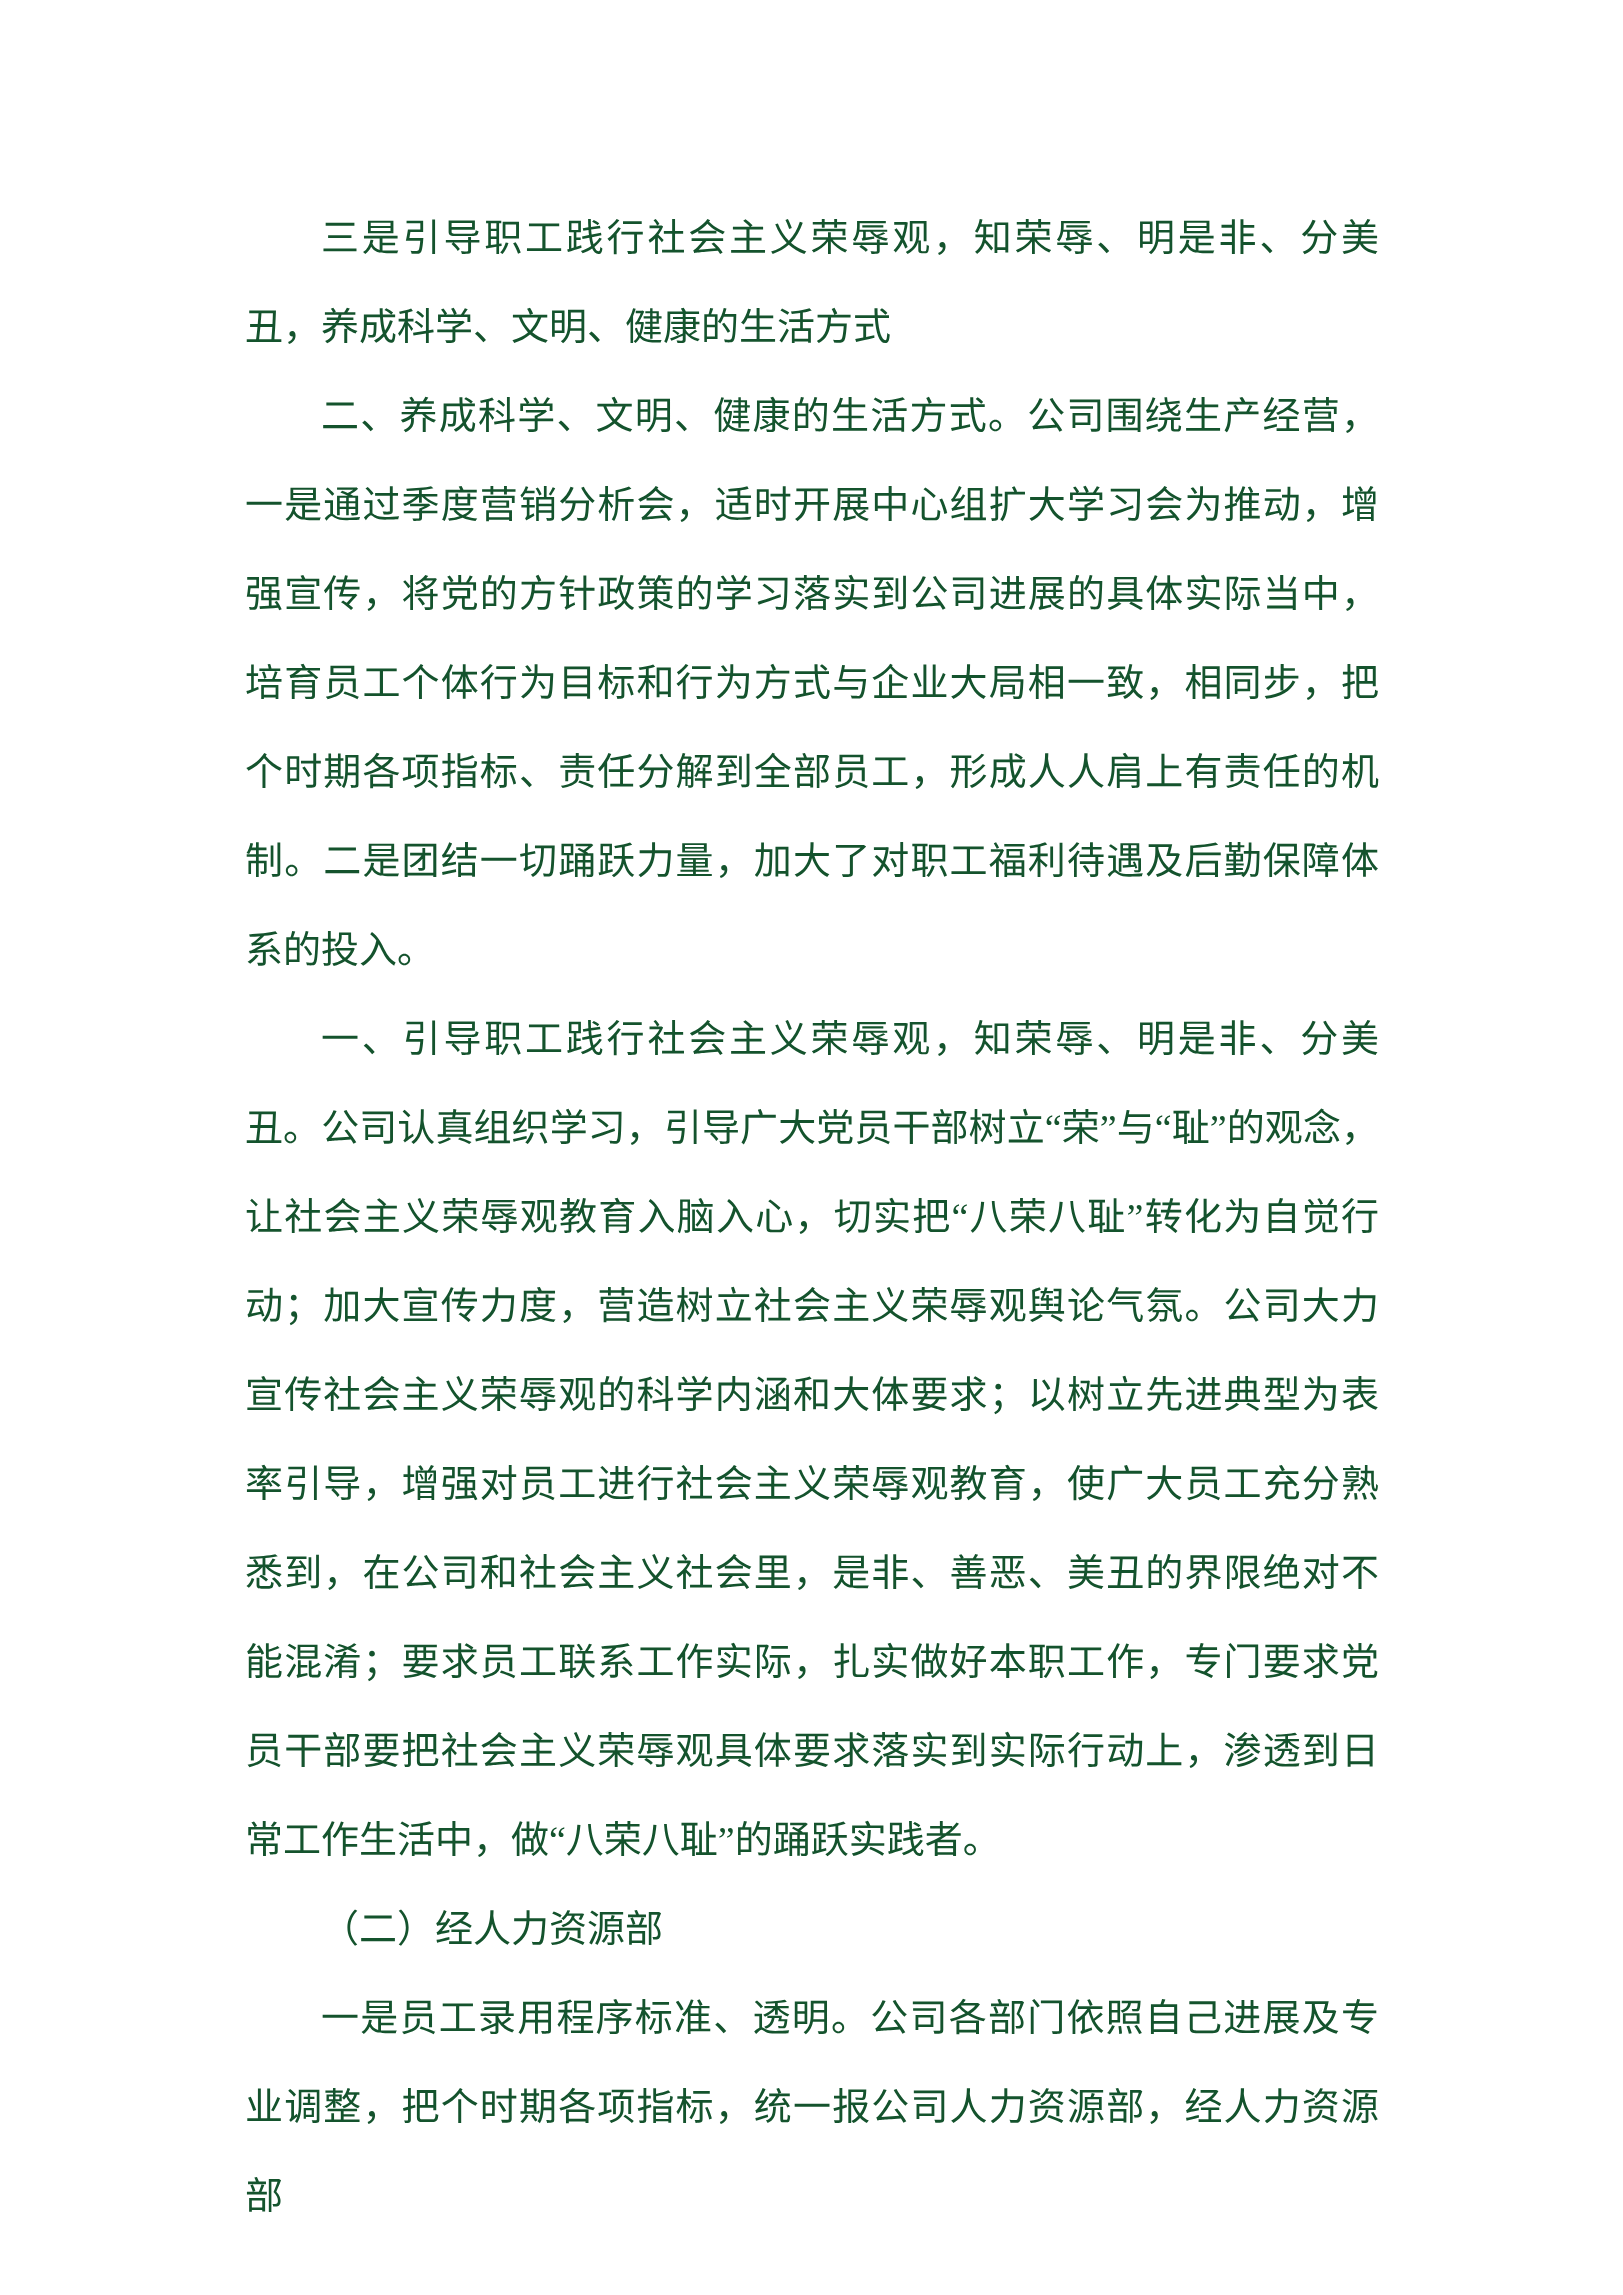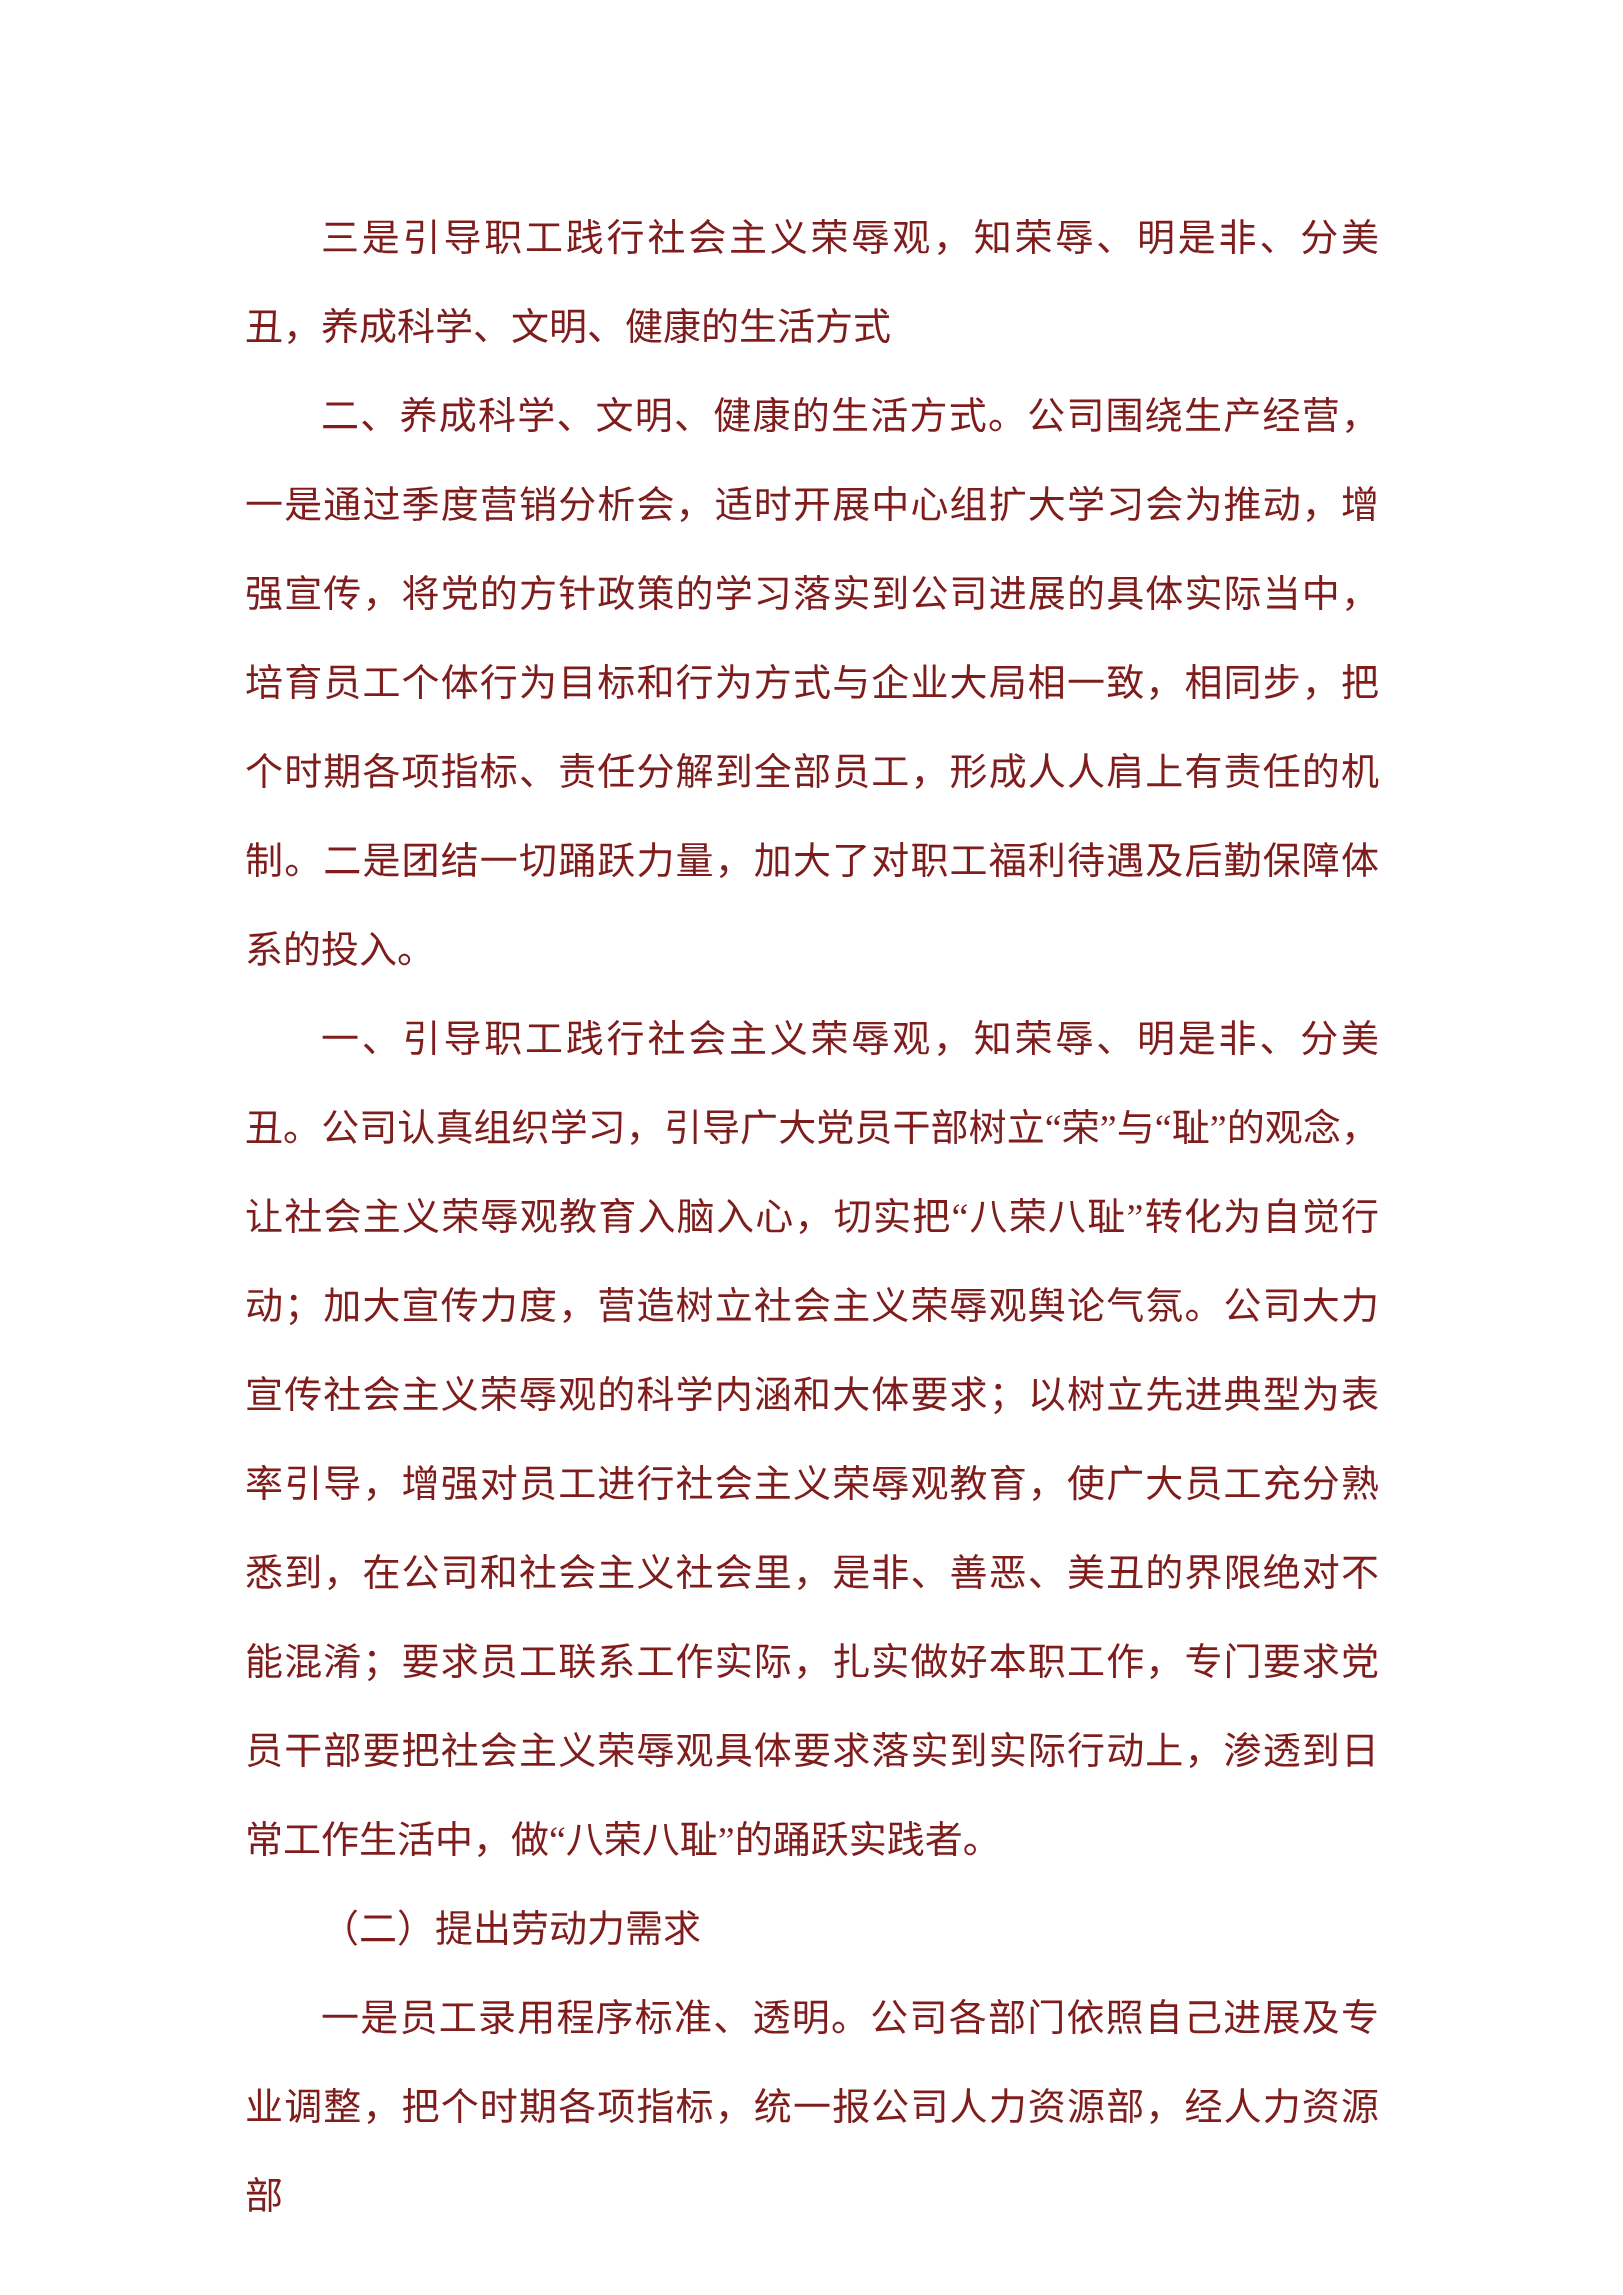"三是引导职工践行社会主义荣辱观，知荣辱、明是非、分美丑，养成科学、文明、健康的生" .para { color: #7f1d1d -> #14532d }
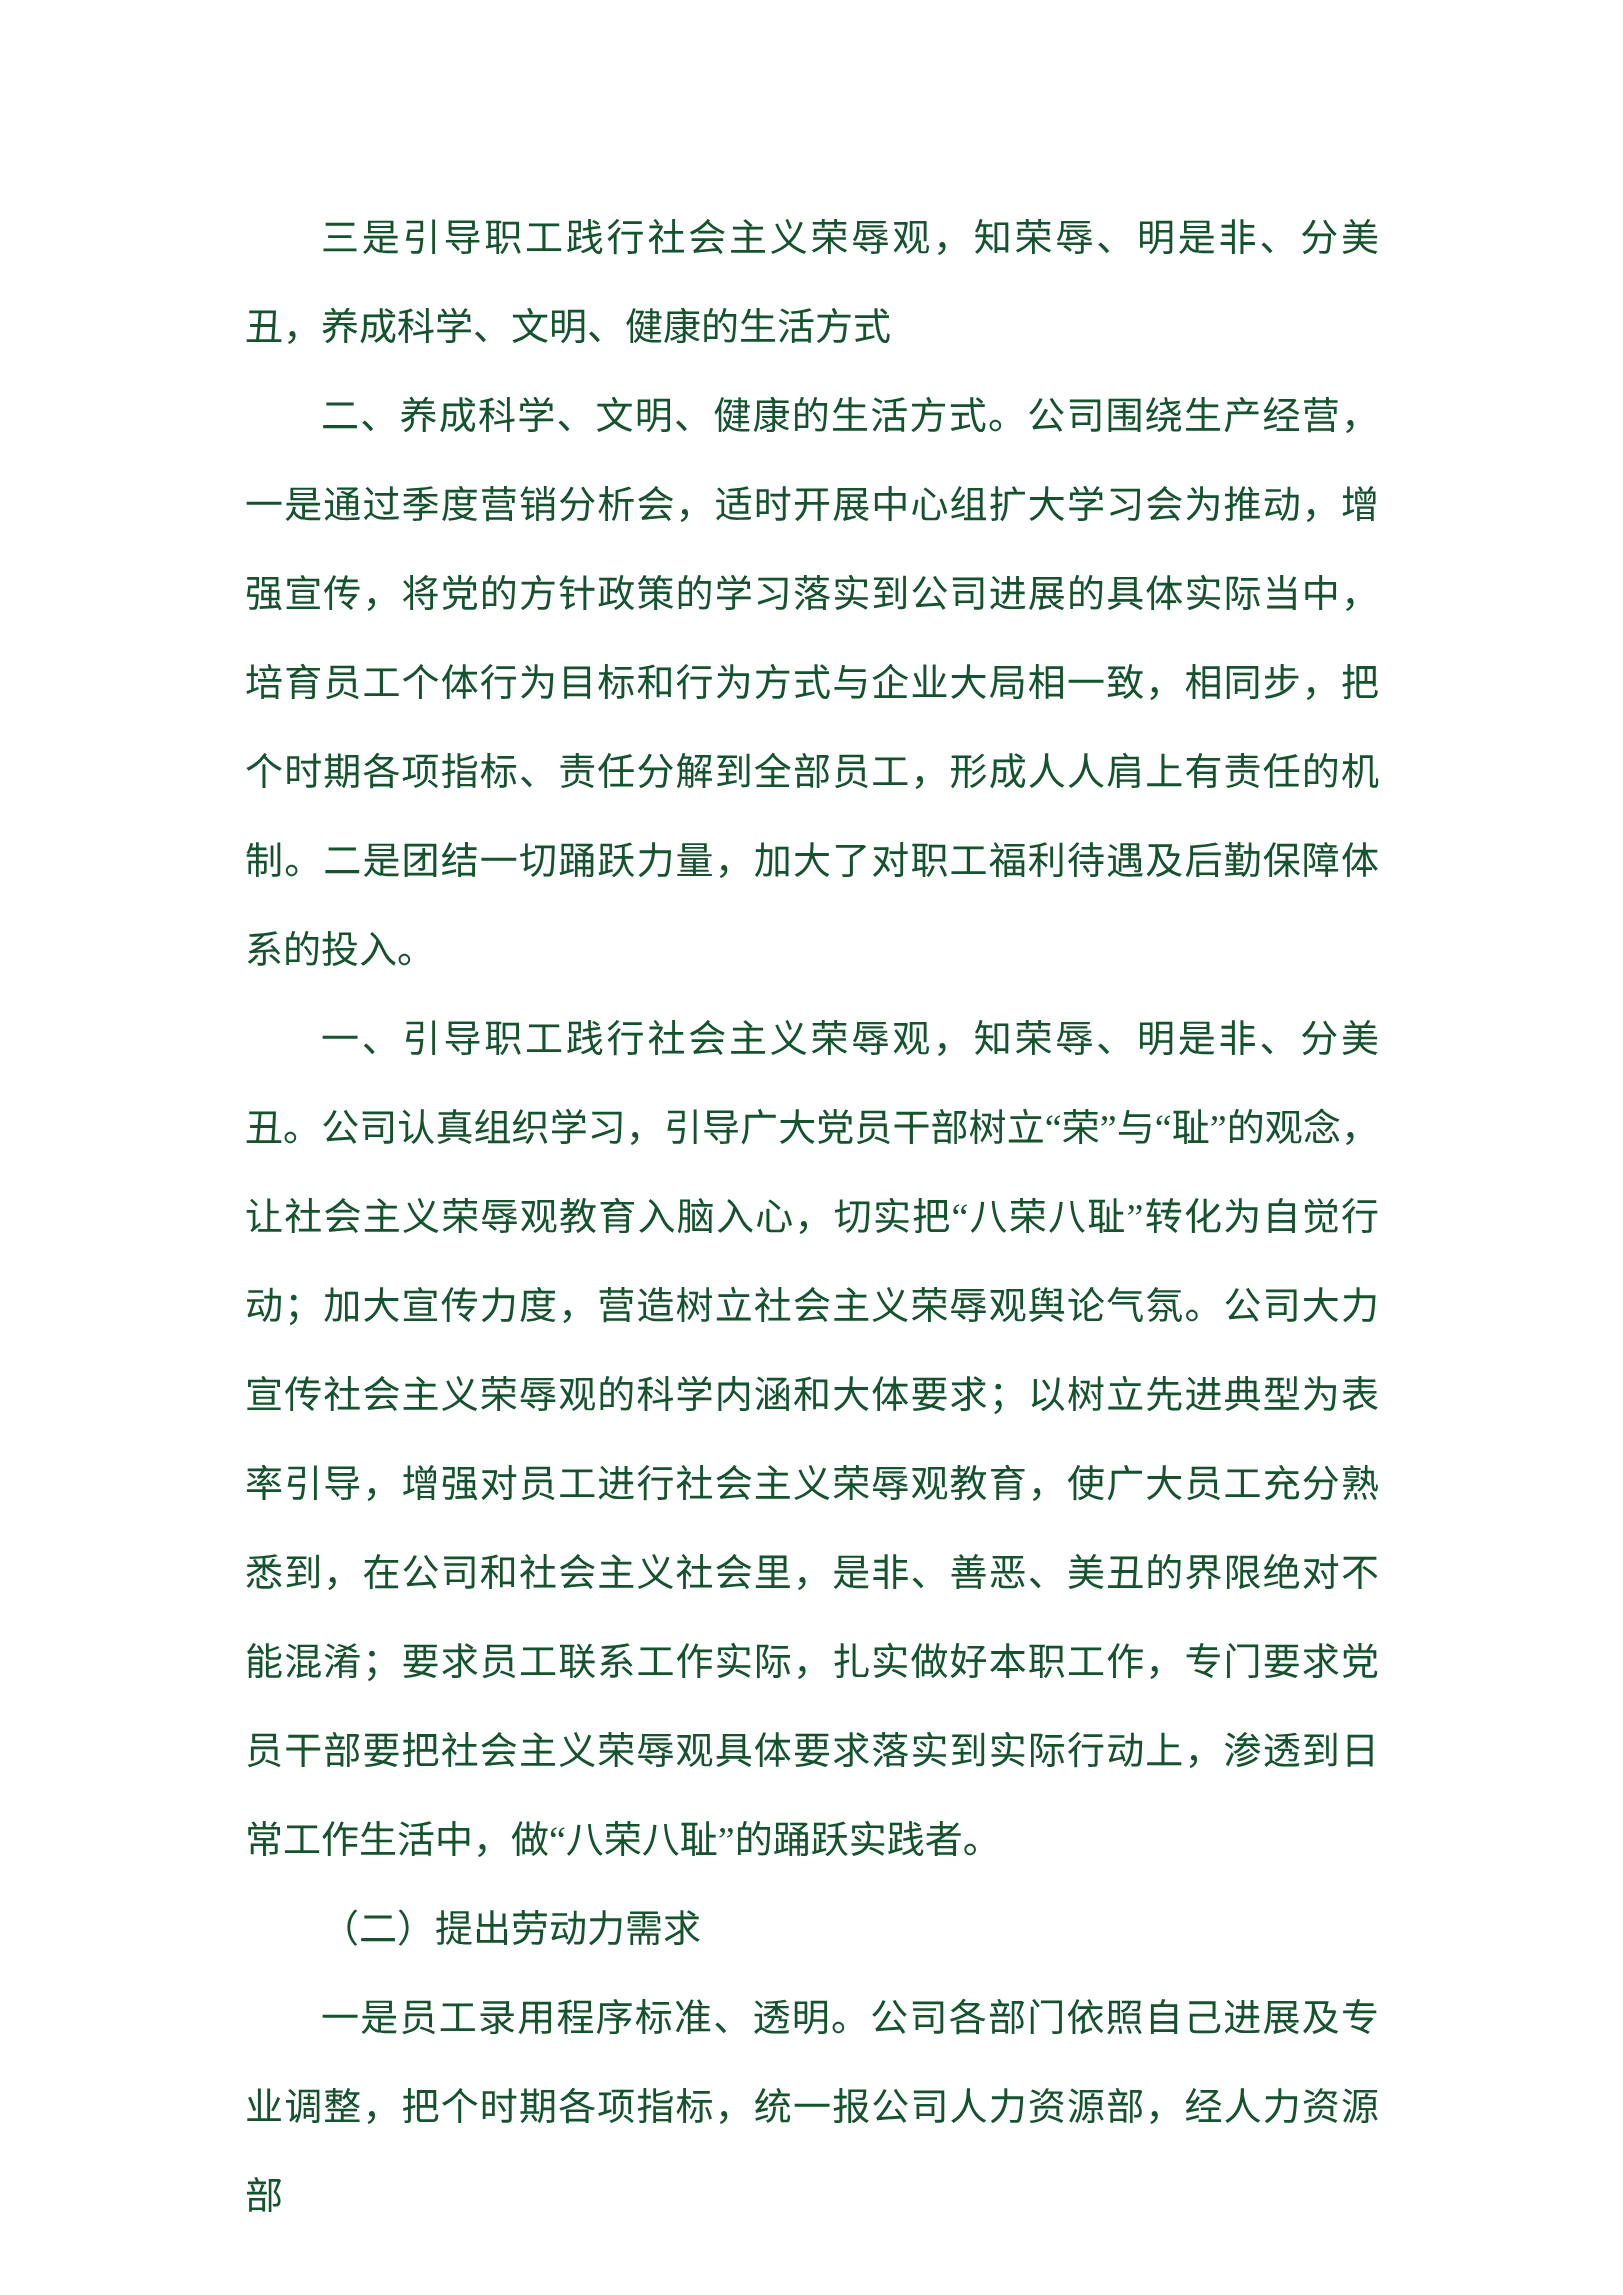"（二）提出劳动力需求" p.para { text: 提出劳动力需求 -> 经人力资源部 }
